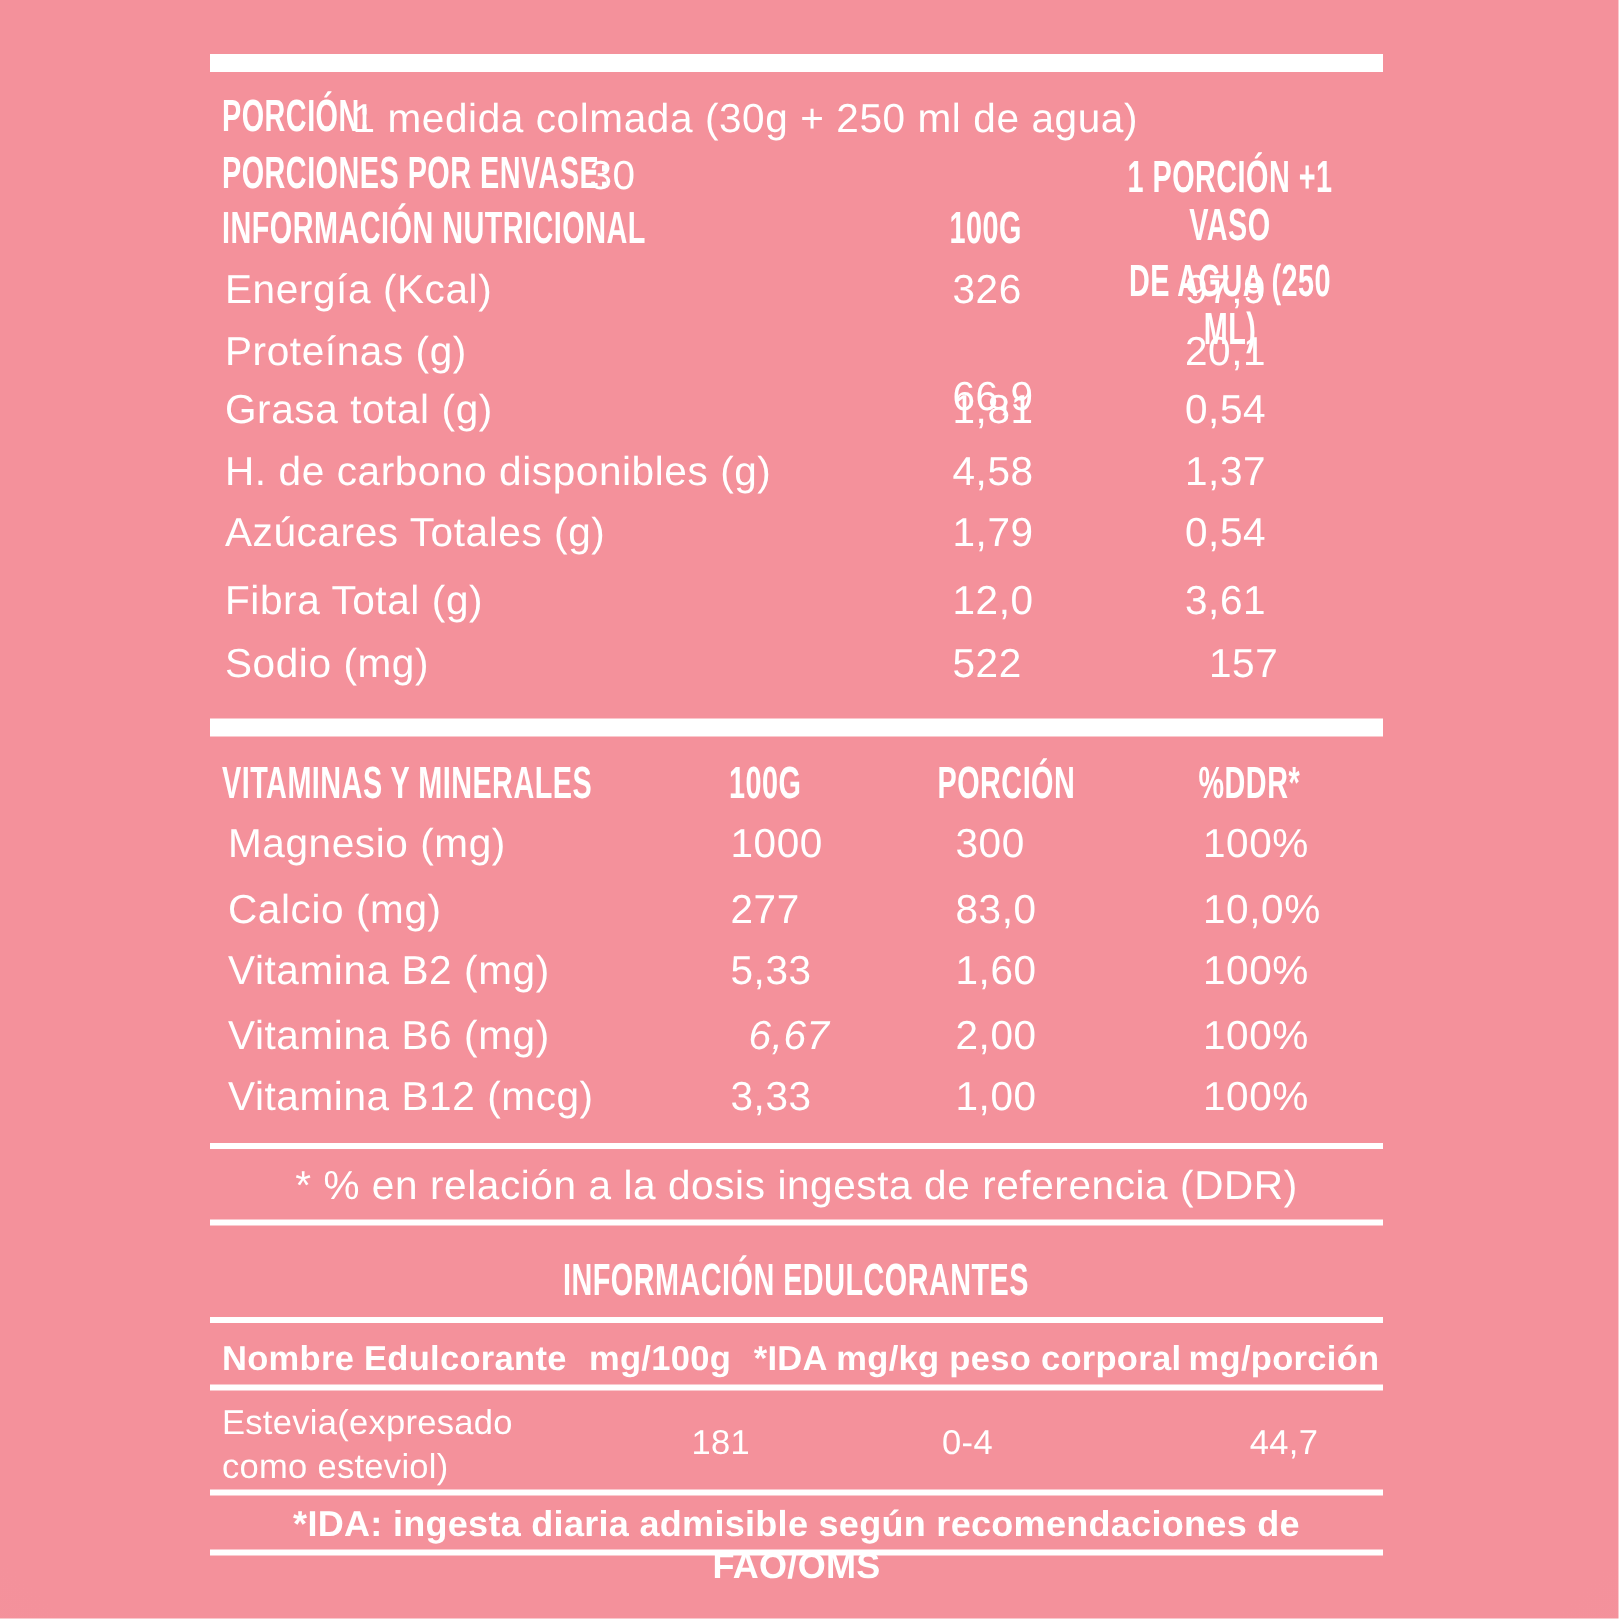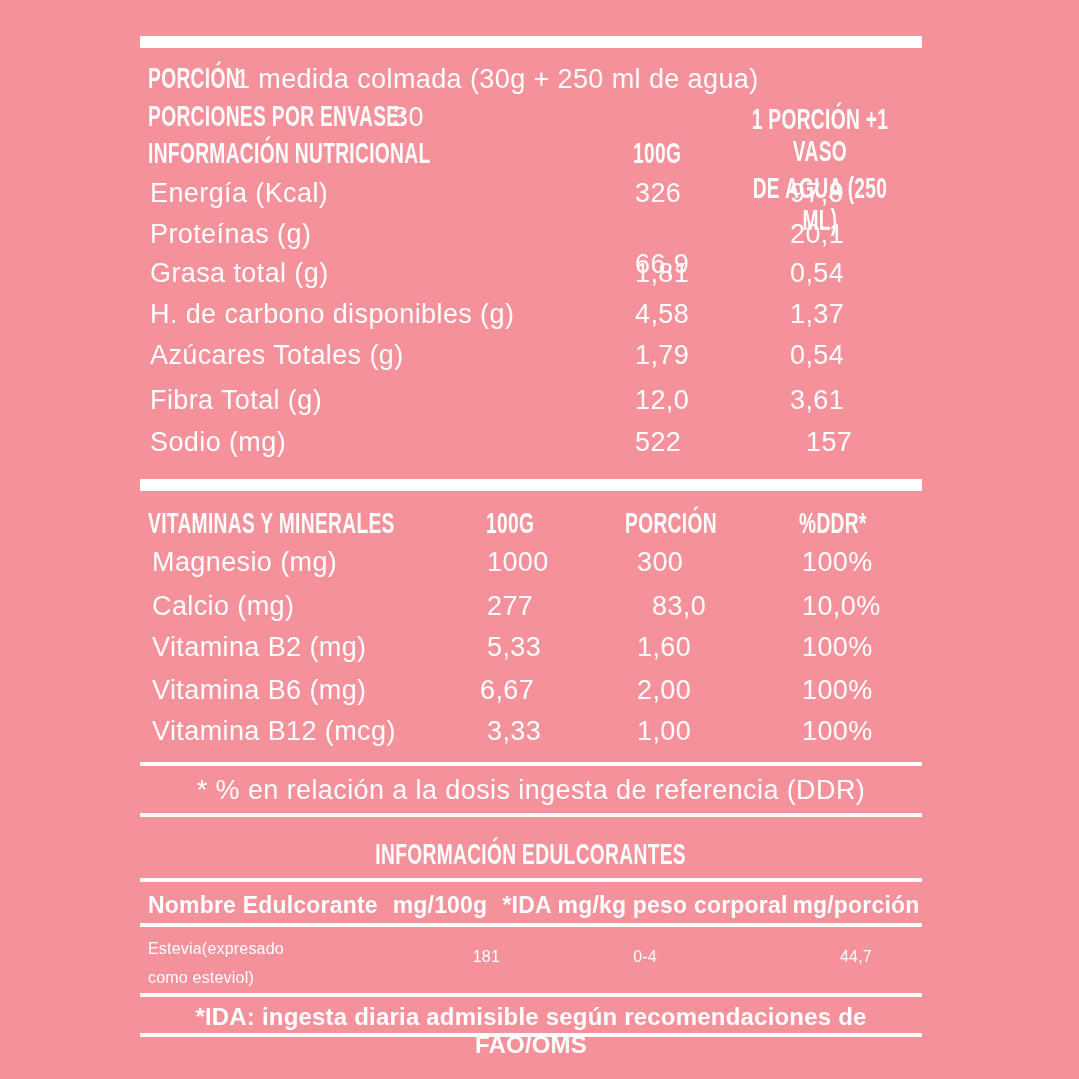"83,0" span { left: 512px -> 497px }
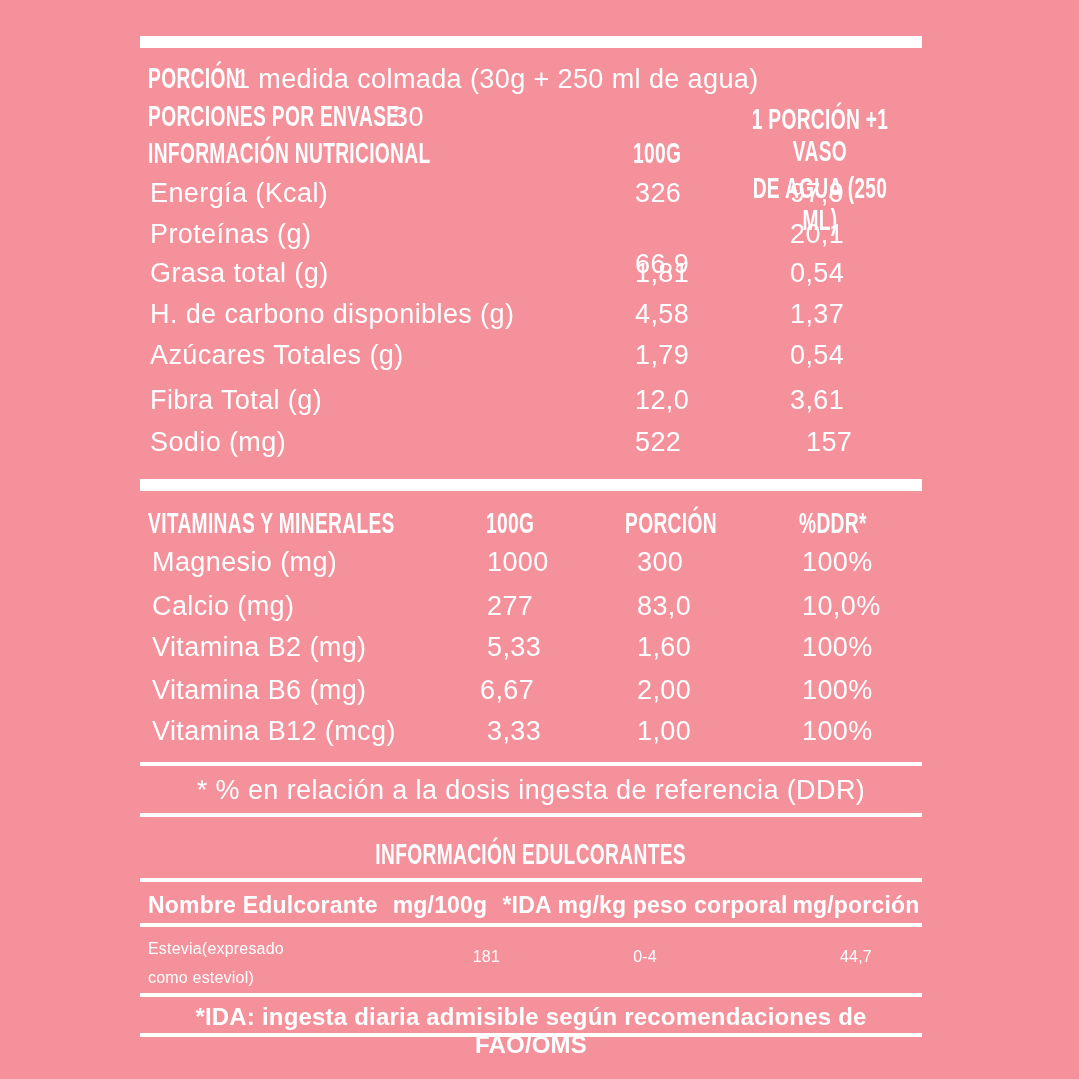"6,67" span { font-style: none -> italic; left: 340px -> 359px }
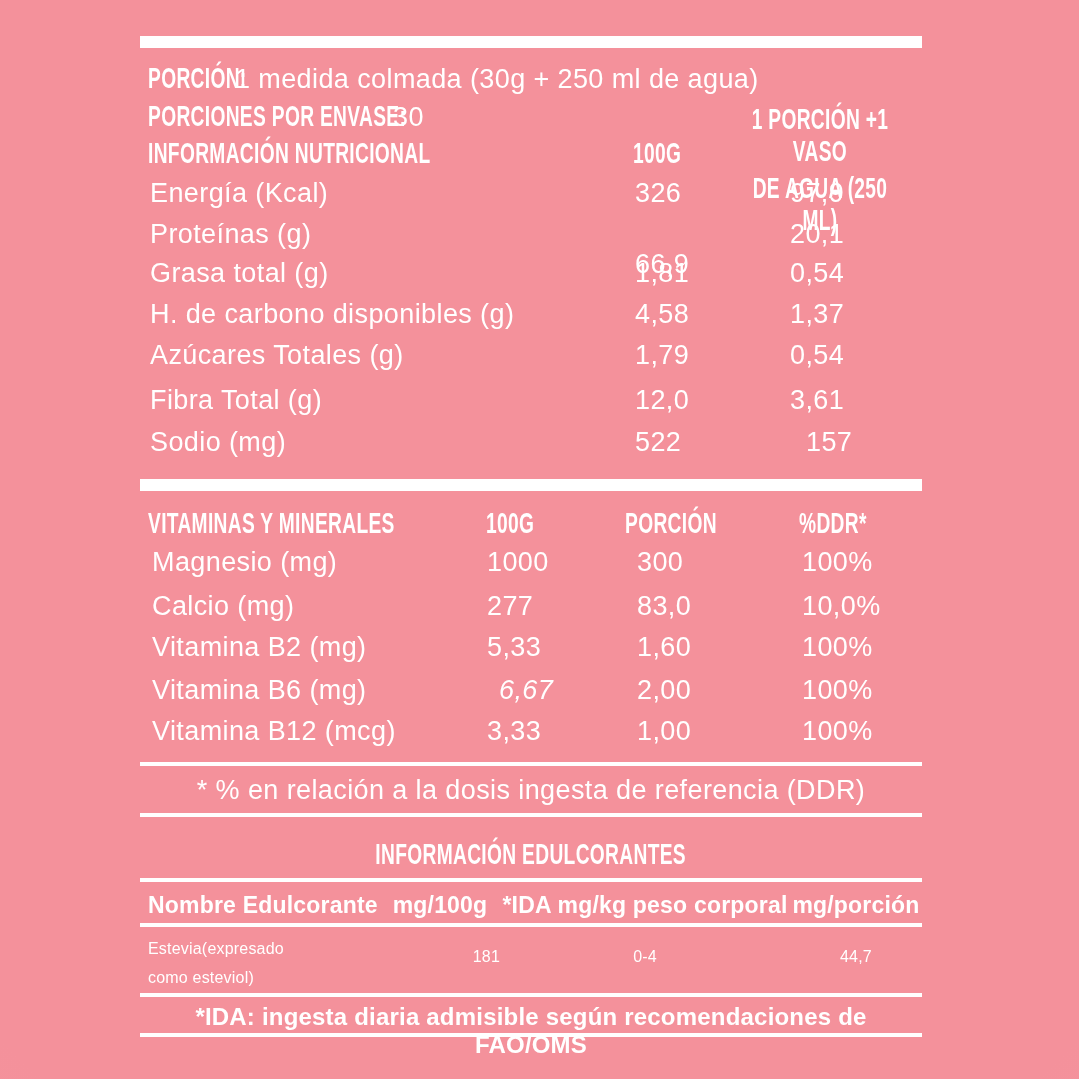"Estevia(expresado" .small-reg { font-size: 16px -> 23px }
